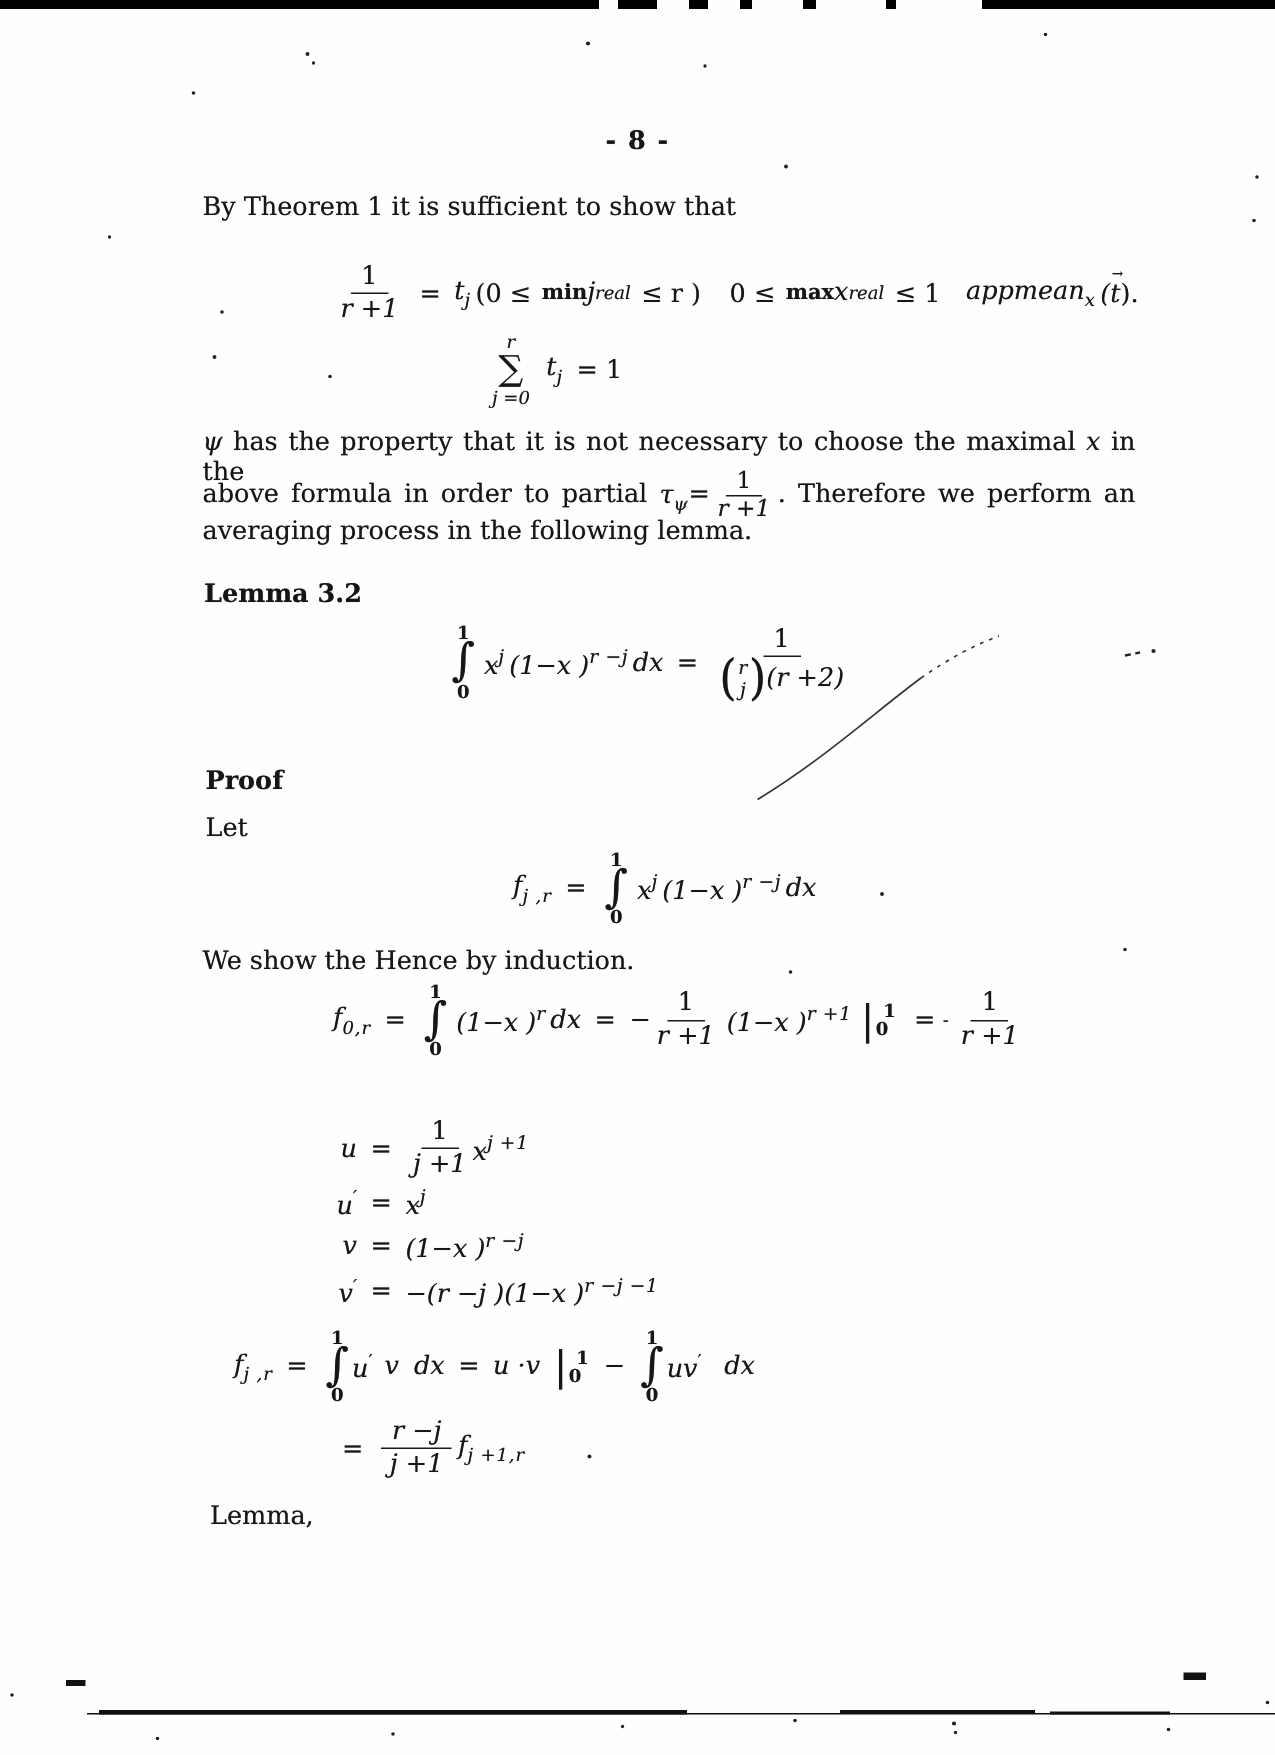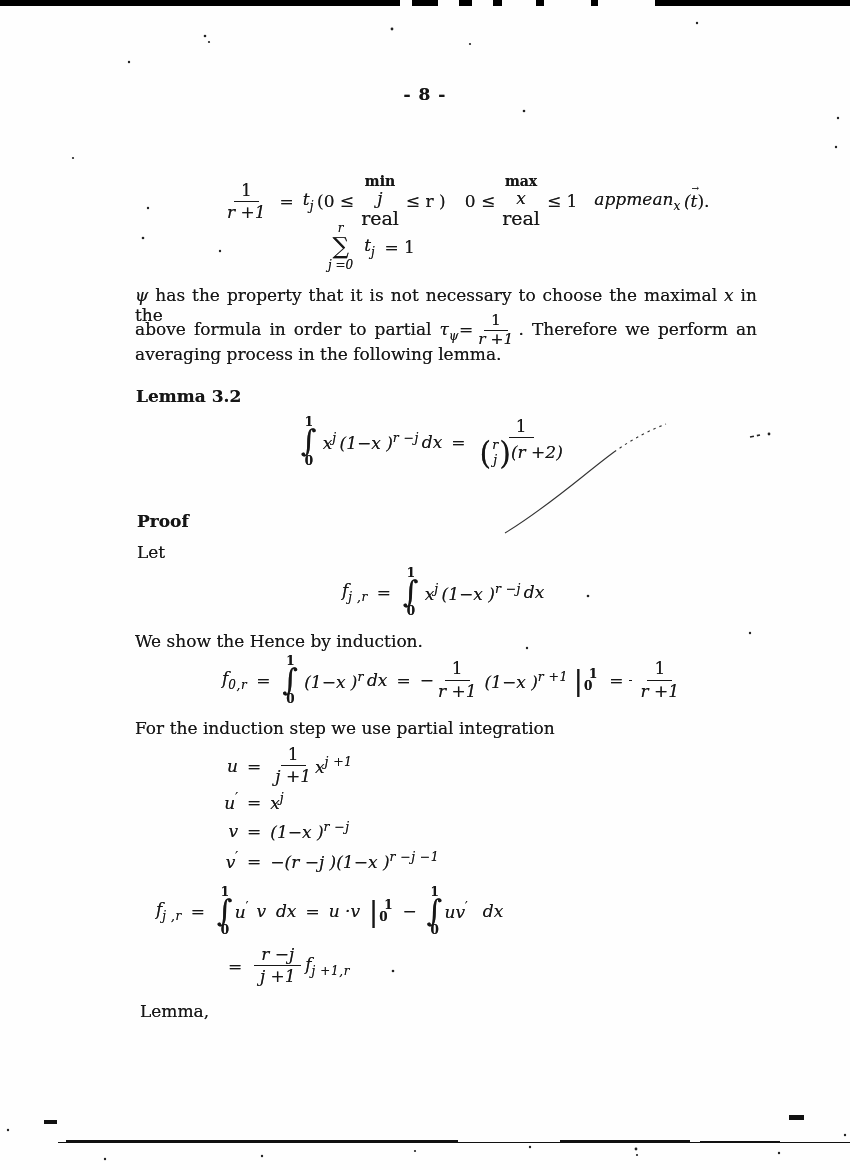"By Theorem 1 it is" div.txt { html: none -> <div>By Theorem 1 it is sufficient to show that</div> }
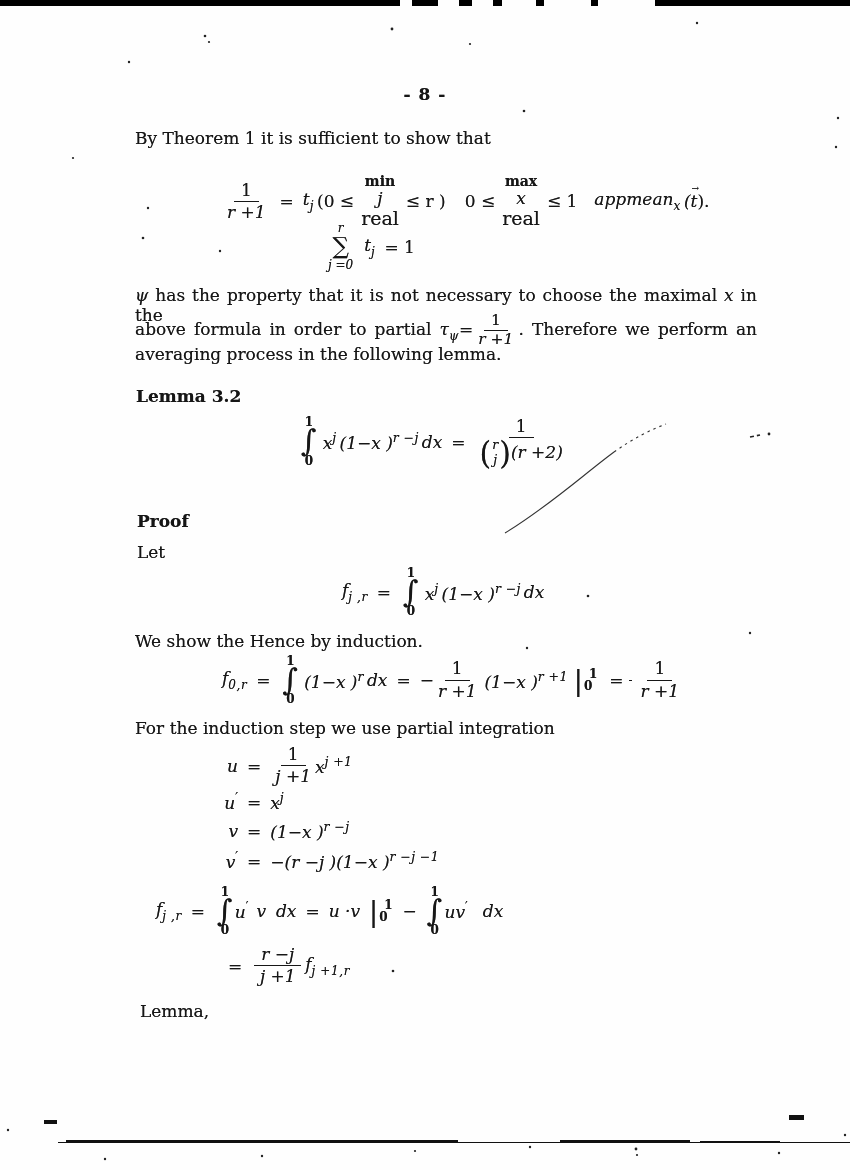"min" .st3 { flex-direction: column -> row }
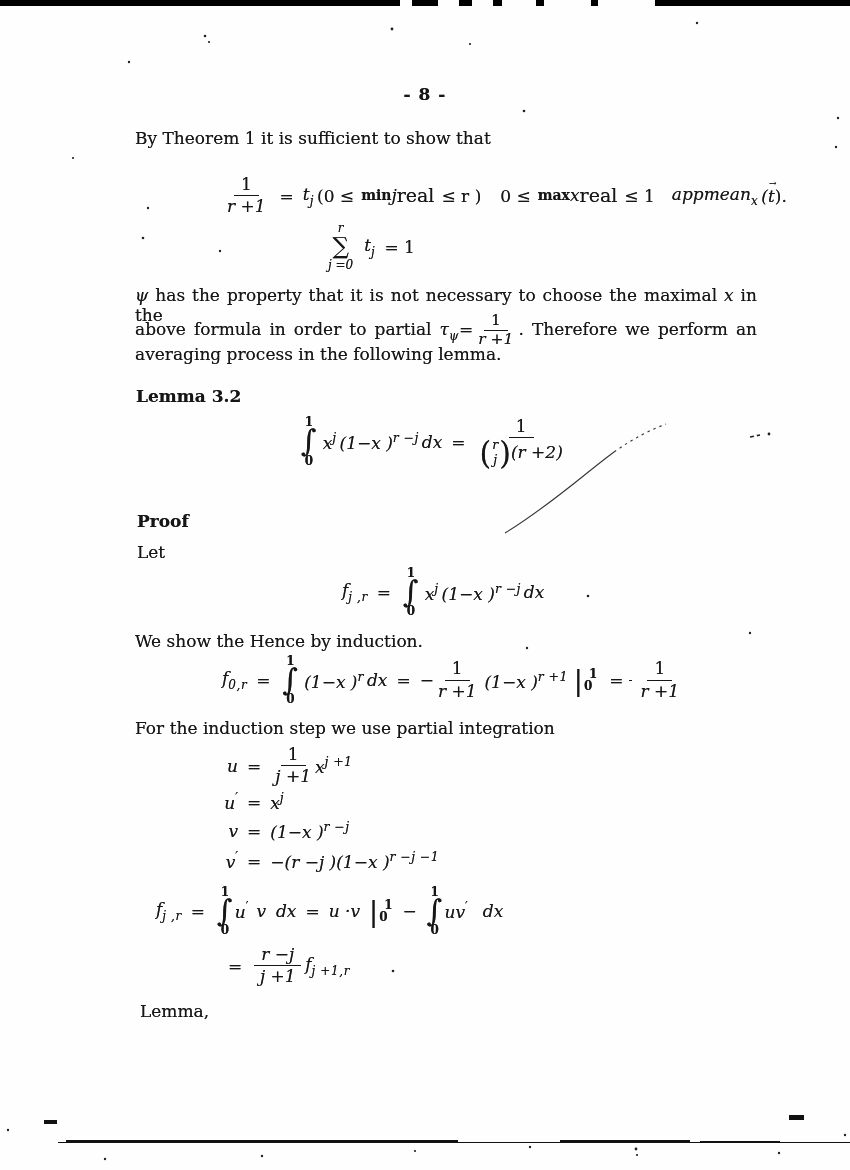"real" .st3 .b { font-size: 19px -> 12px; font-style: none -> italic }
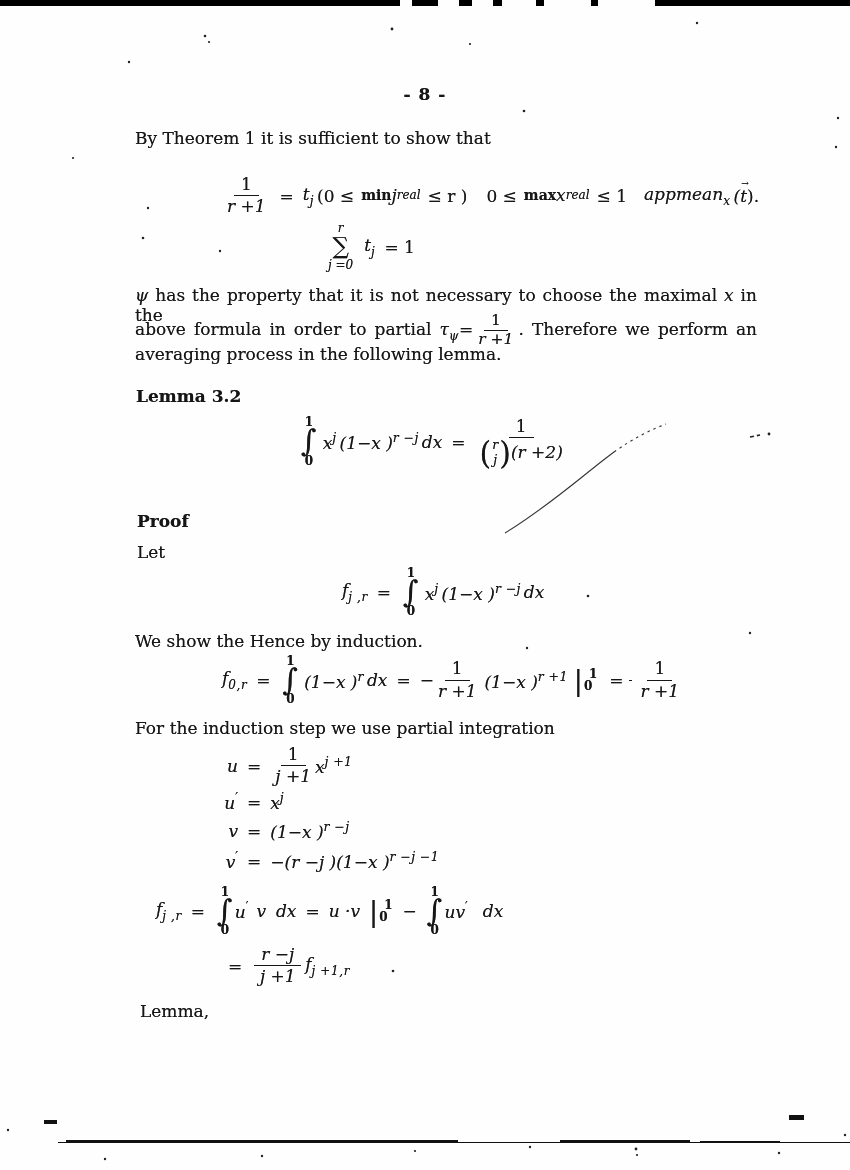"For the induction step we" div.txt { html: <div>For the induction step we use partial integration</div> -> none }
